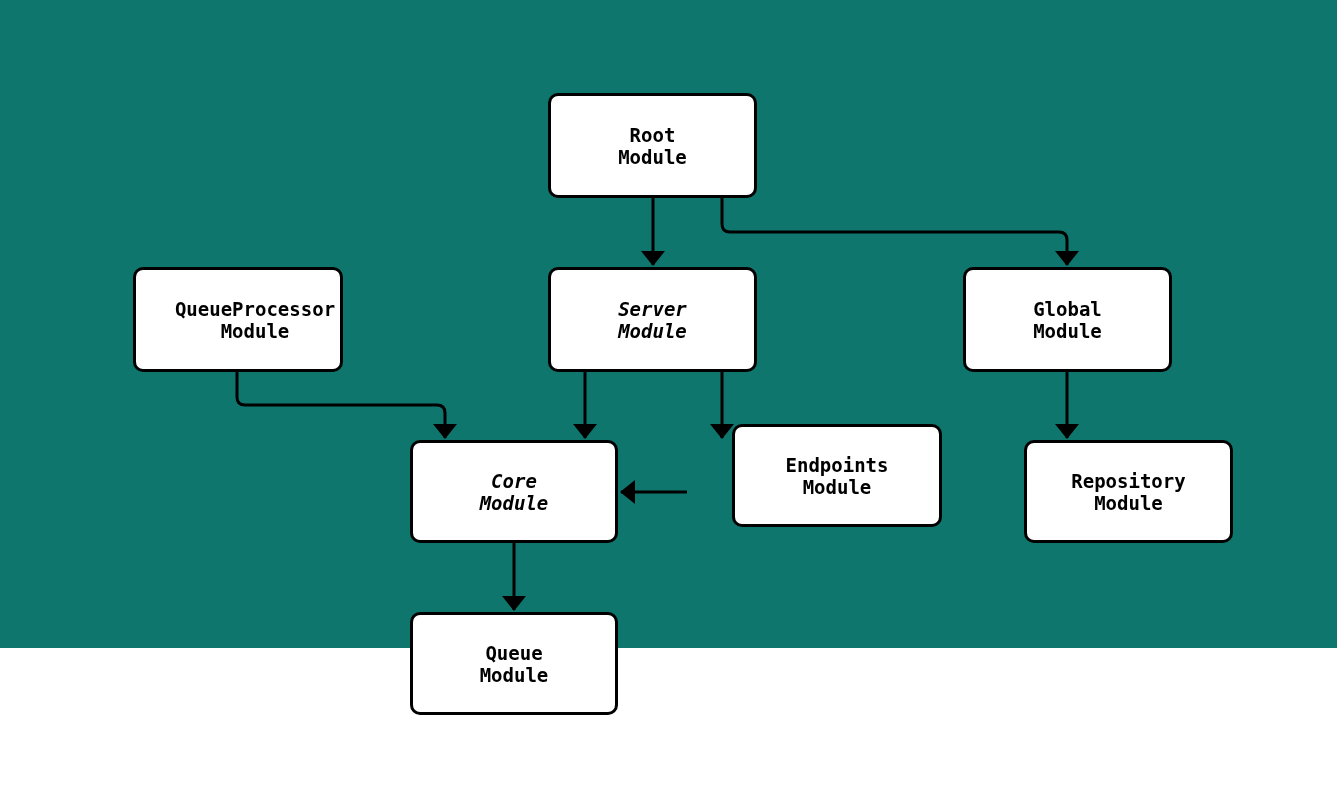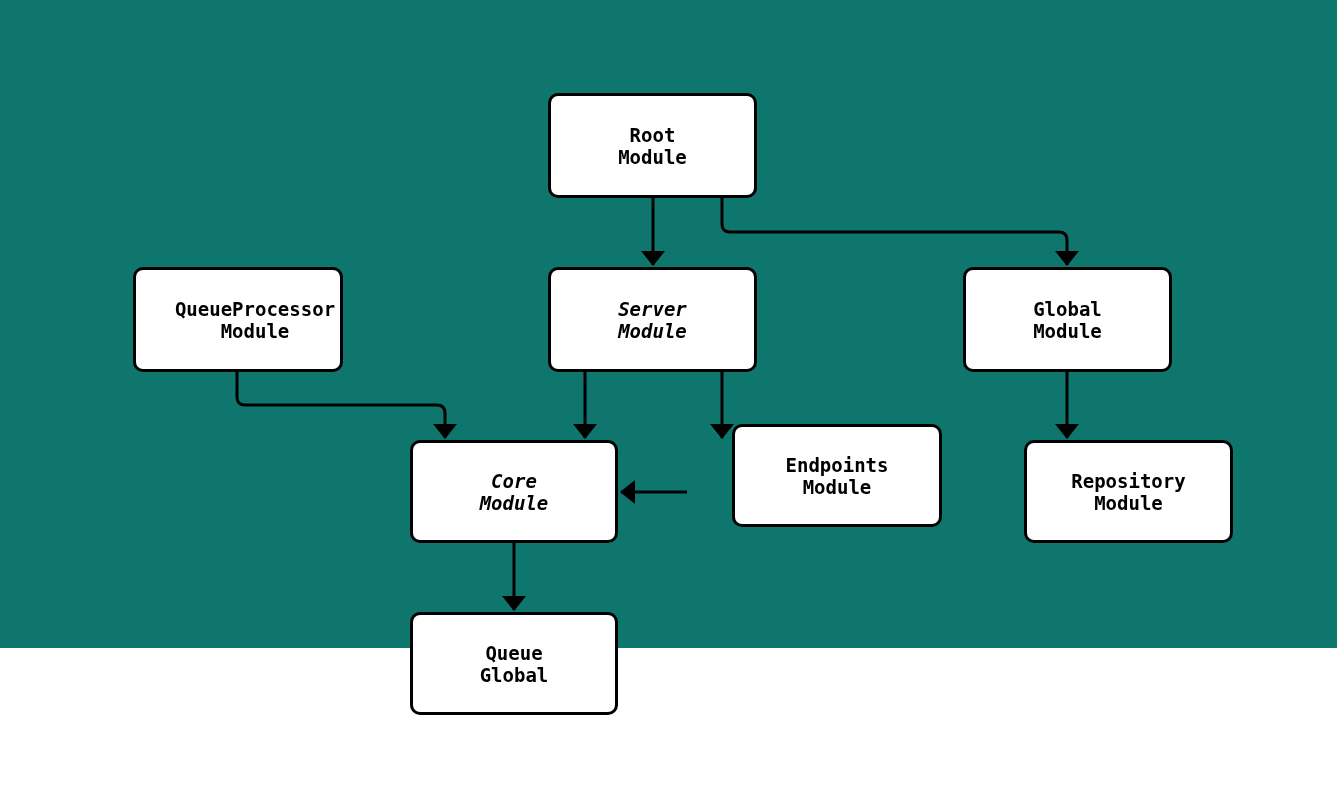"Queue" span.node-label { text: Global -> Module }
